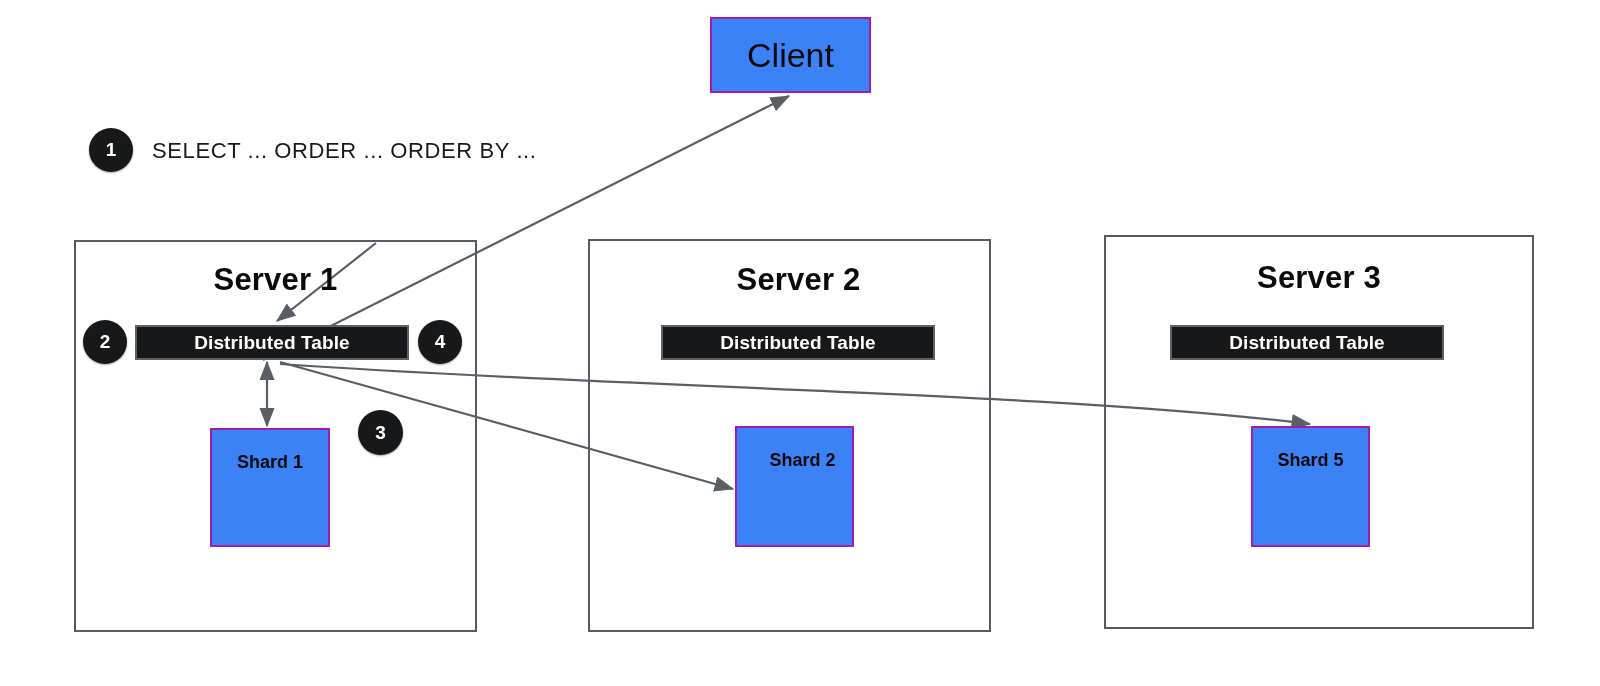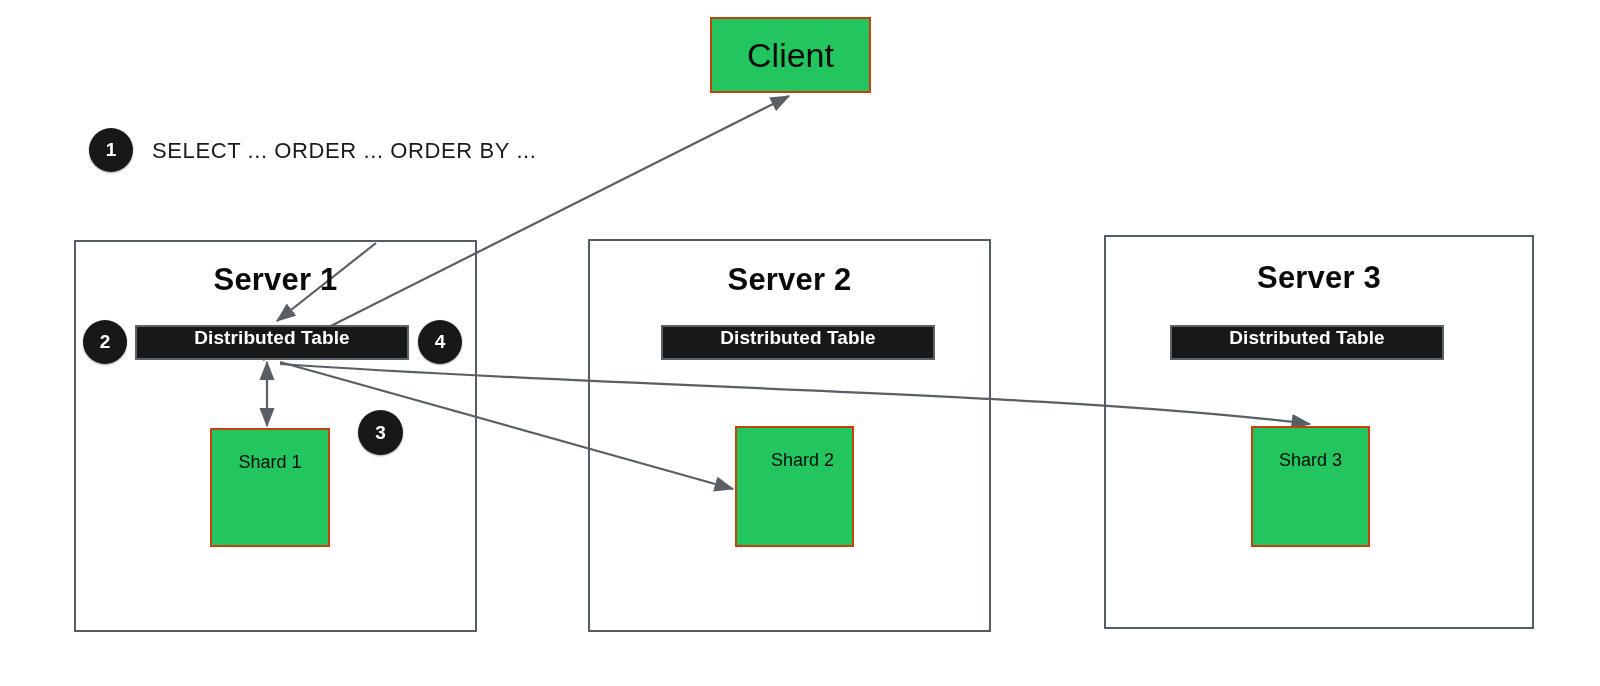"Client" .yellow-box { background: #22c55e -> #3b82f6; border: 2px solid #c2410c -> 2px solid #a21caf }
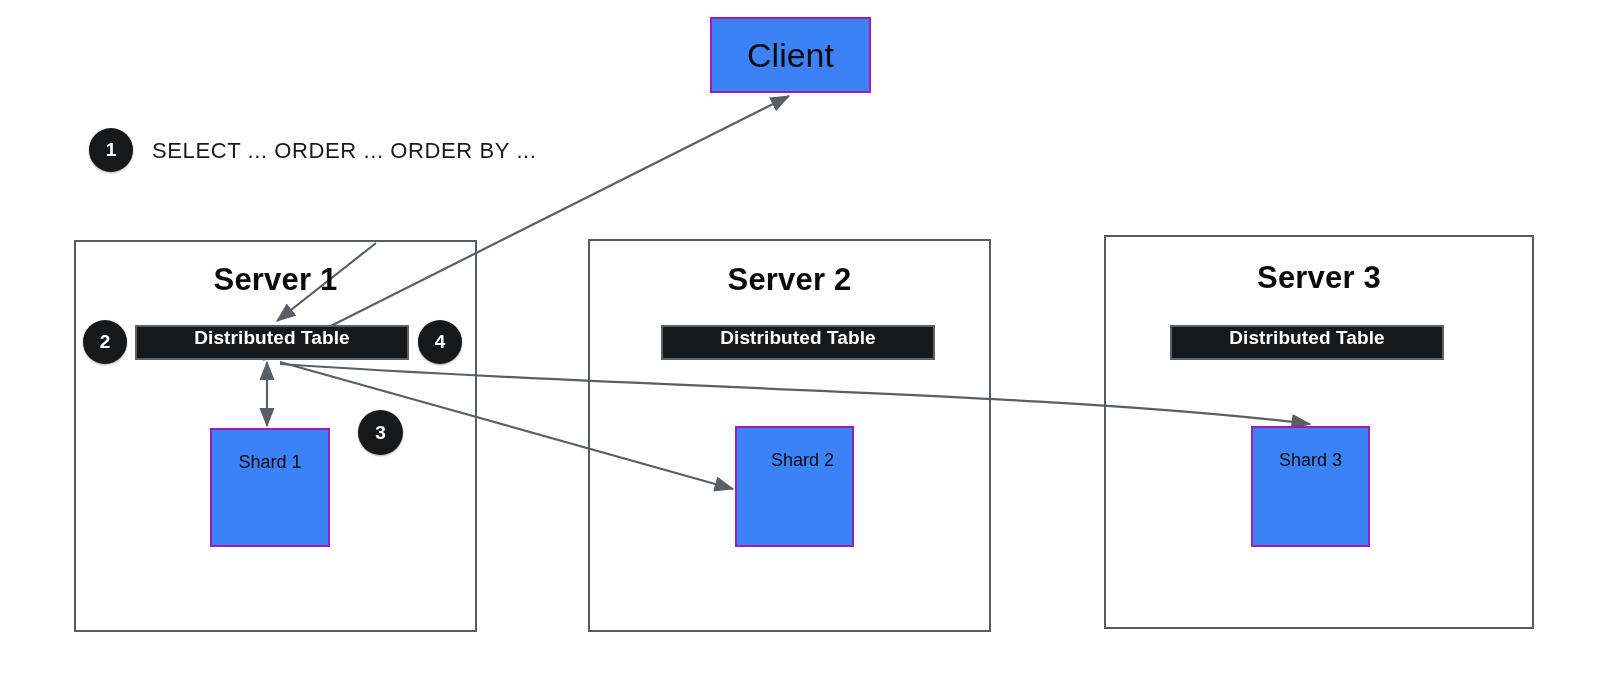"Server 2" div.server-title { padding-left: none -> 9px }
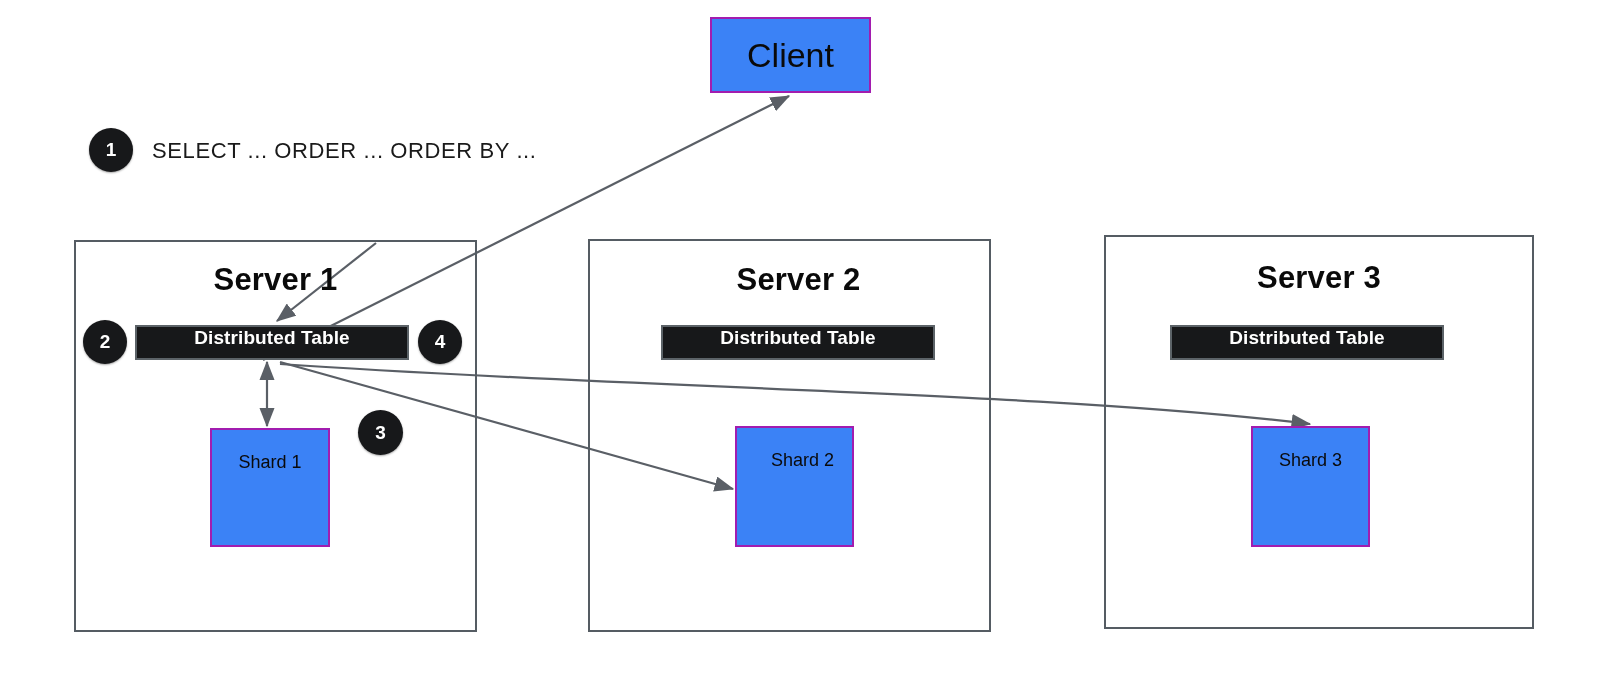"Distributed Table" .dist-table { align-items: flex-start -> center }
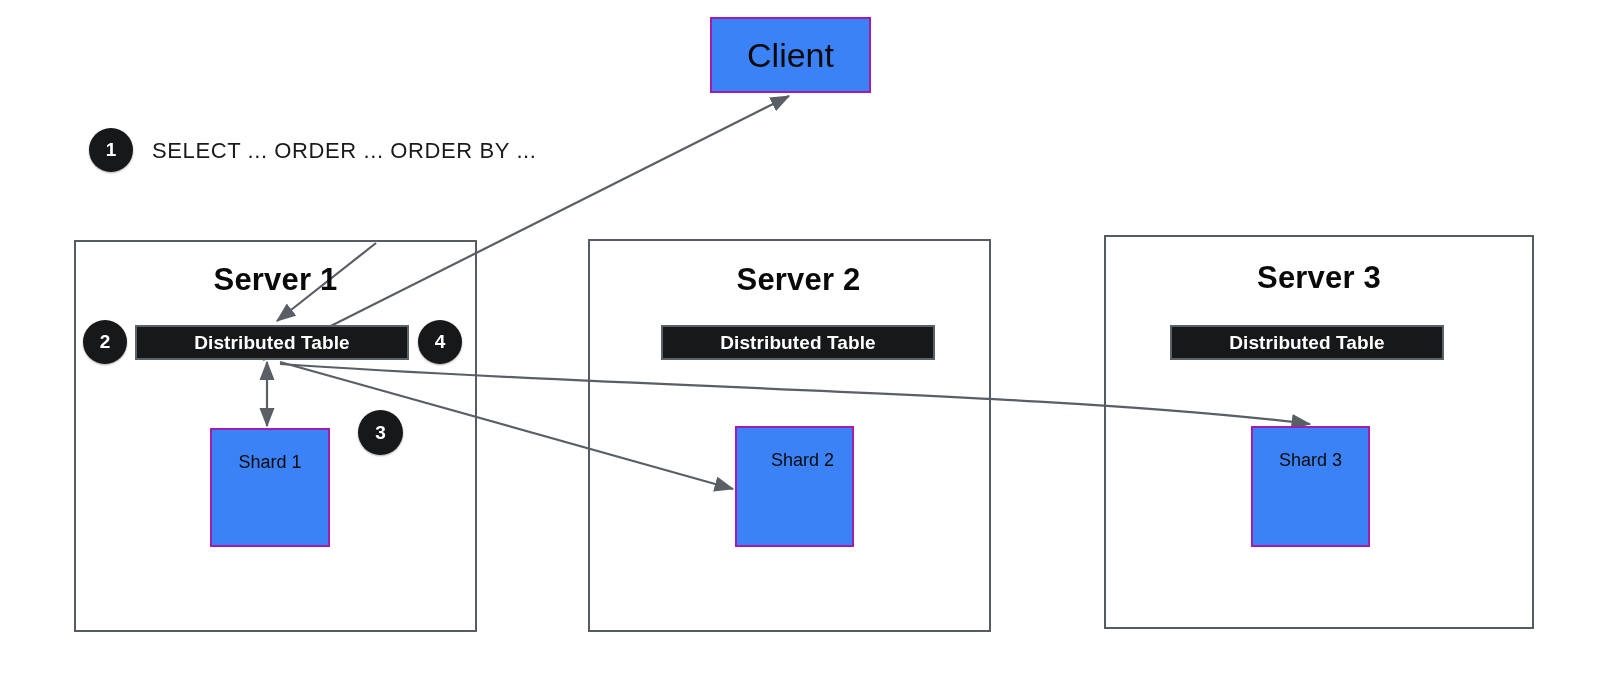"Shard 1" .shard-label { font-weight: 400 -> 700 }
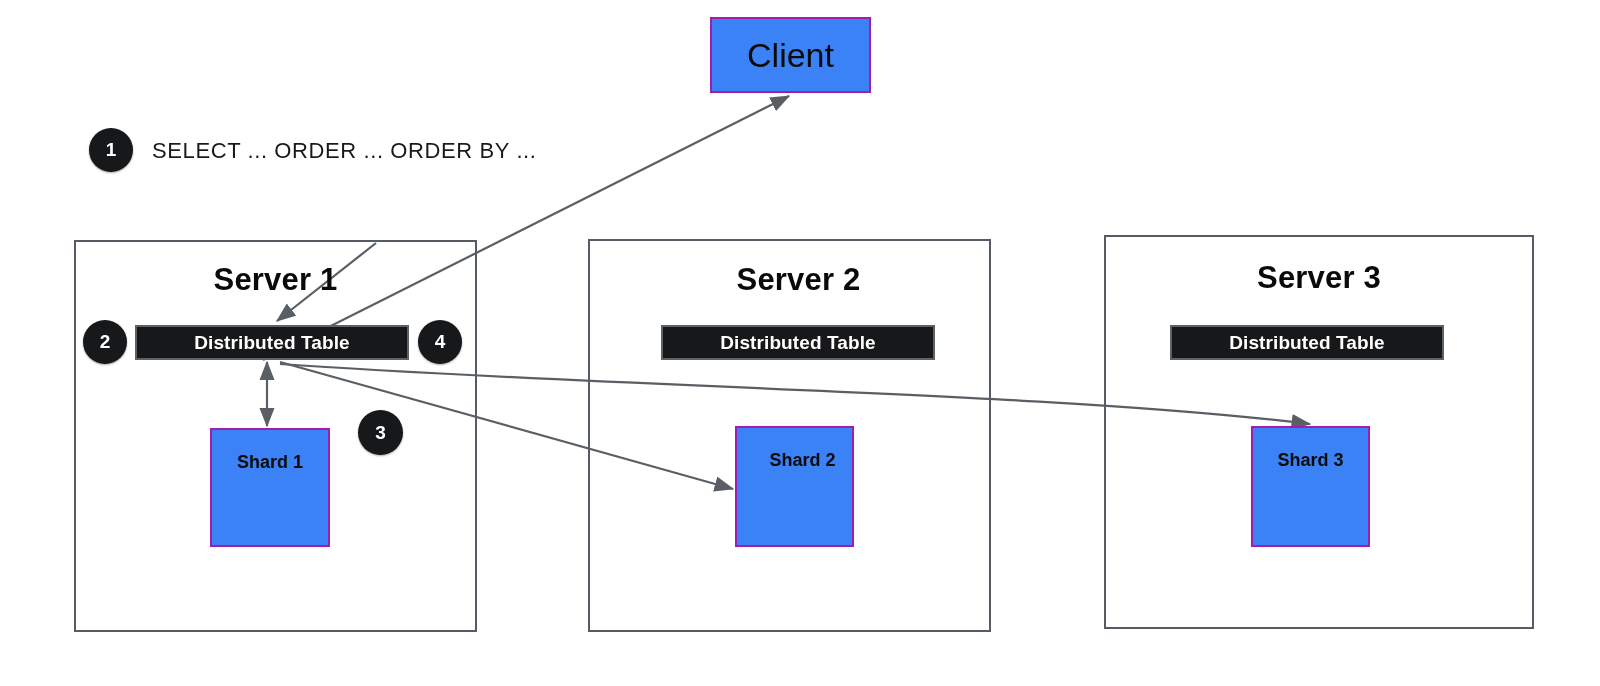"Shard 3" div.shard-label { text: 3 -> 5 }
